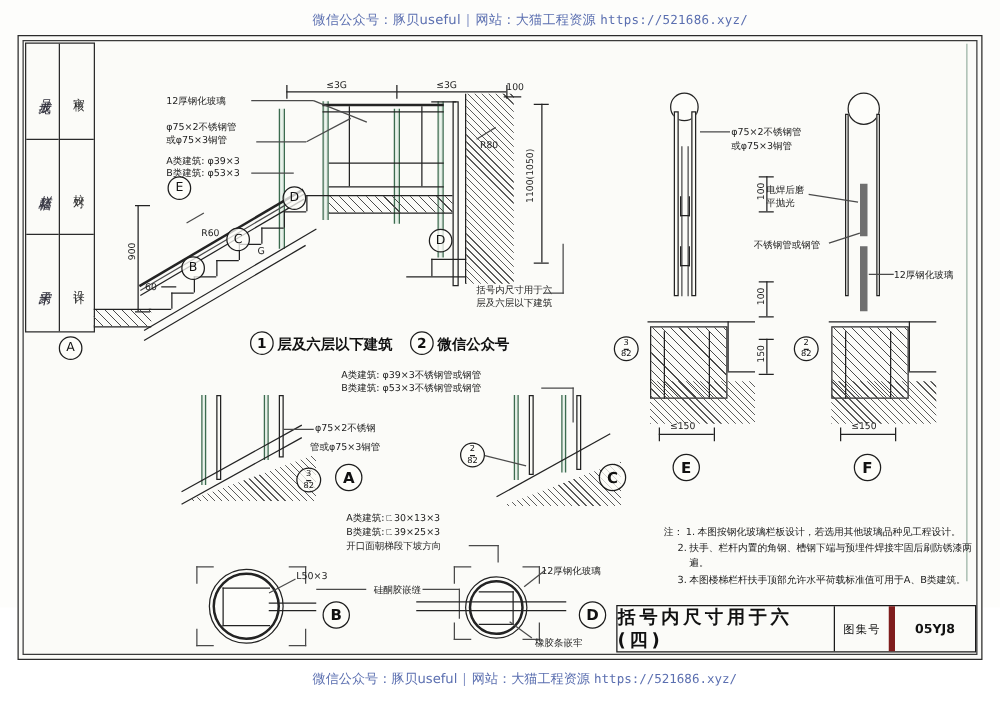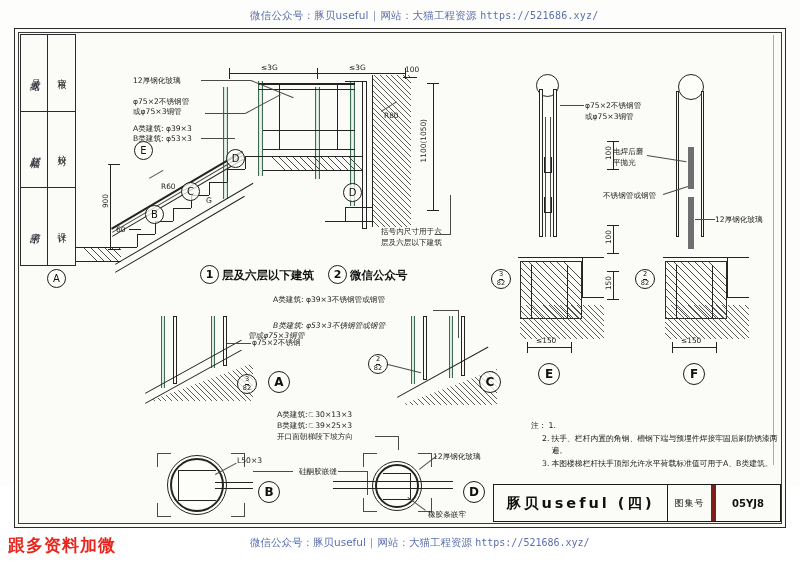"B类建筑: φ53×3不锈钢管或钢管" div.lbl { font-style: italic -> none; top: 292px -> 277px }
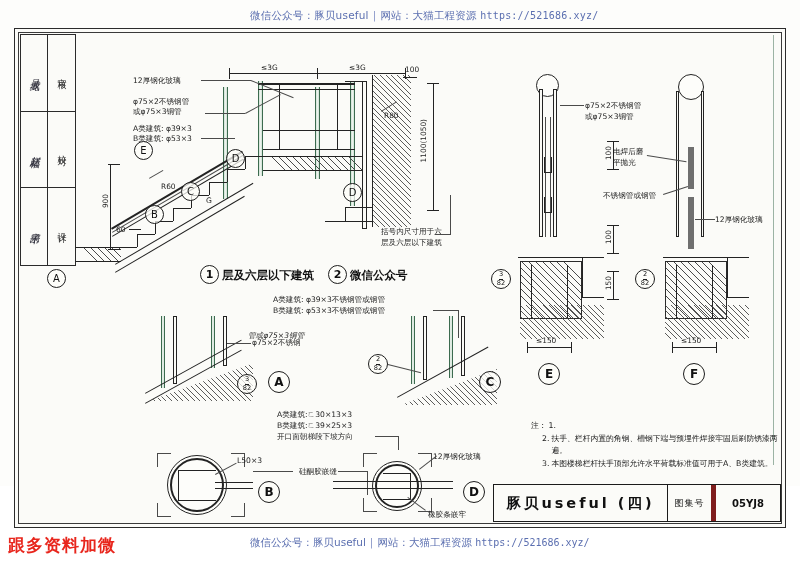"管或φ75×3铜管" div.lbl { font-style: italic -> none; top: 302px -> 324px }
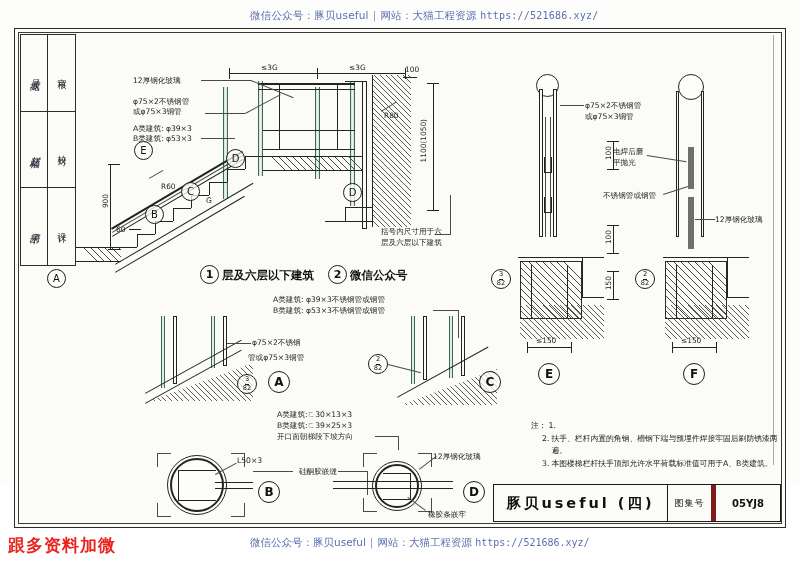"本图按钢化玻璃栏板设计，若选用其他玻璃品种见工程设计。" span.ntxt { html: none -> <span>本图按钢化玻璃栏板设计，若选用其他玻璃品种见工程设计。</span> }
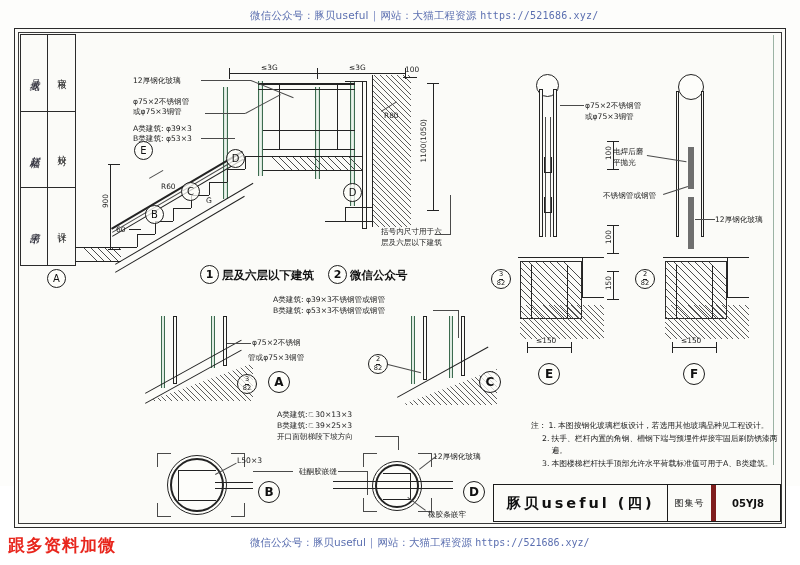"豚贝useful (四)" div { text: 豚贝useful -> 括号内尺寸用于六 }
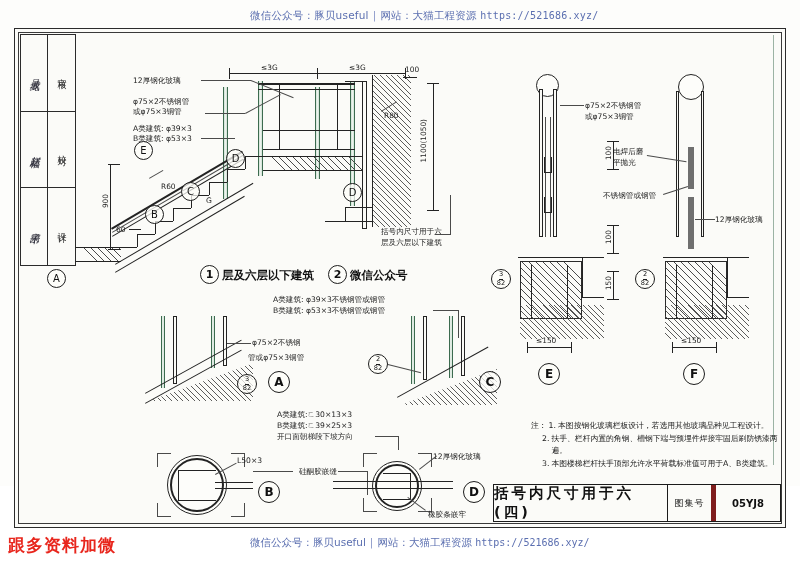"跟多资料加微" div.promo { html: <div>跟多资料加微</div> -> none }
